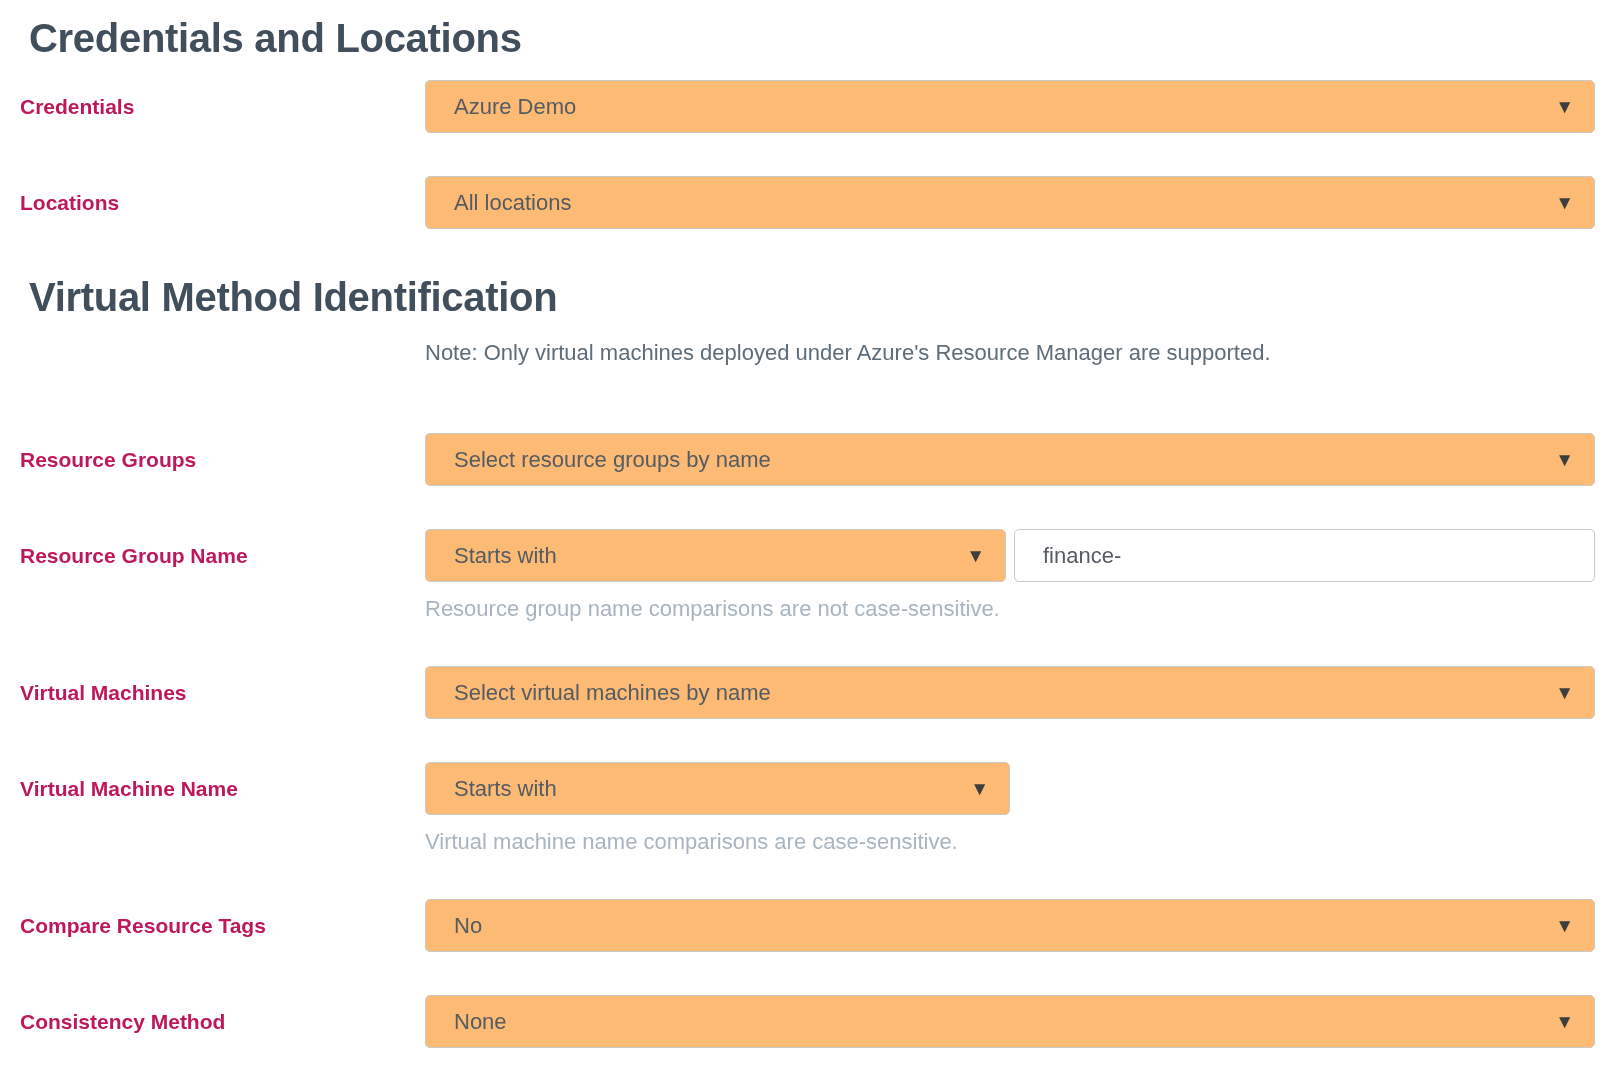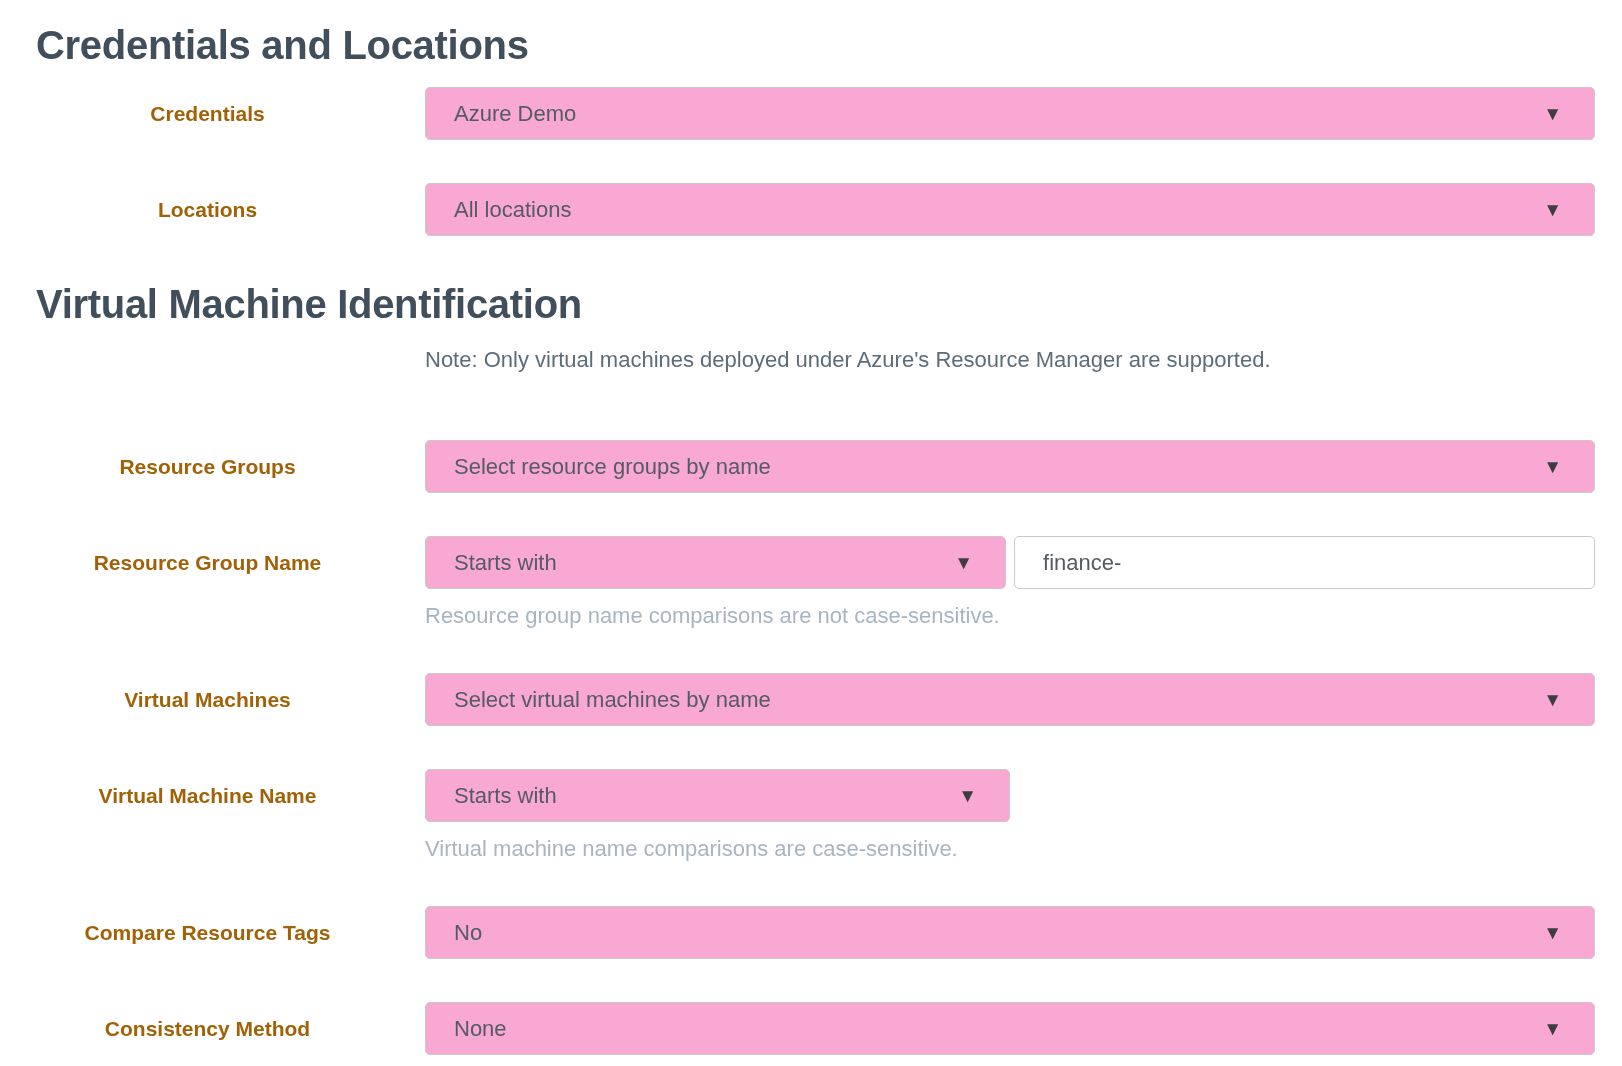"Credentials and Locations" .section-title { margin: 16px -> 9px }
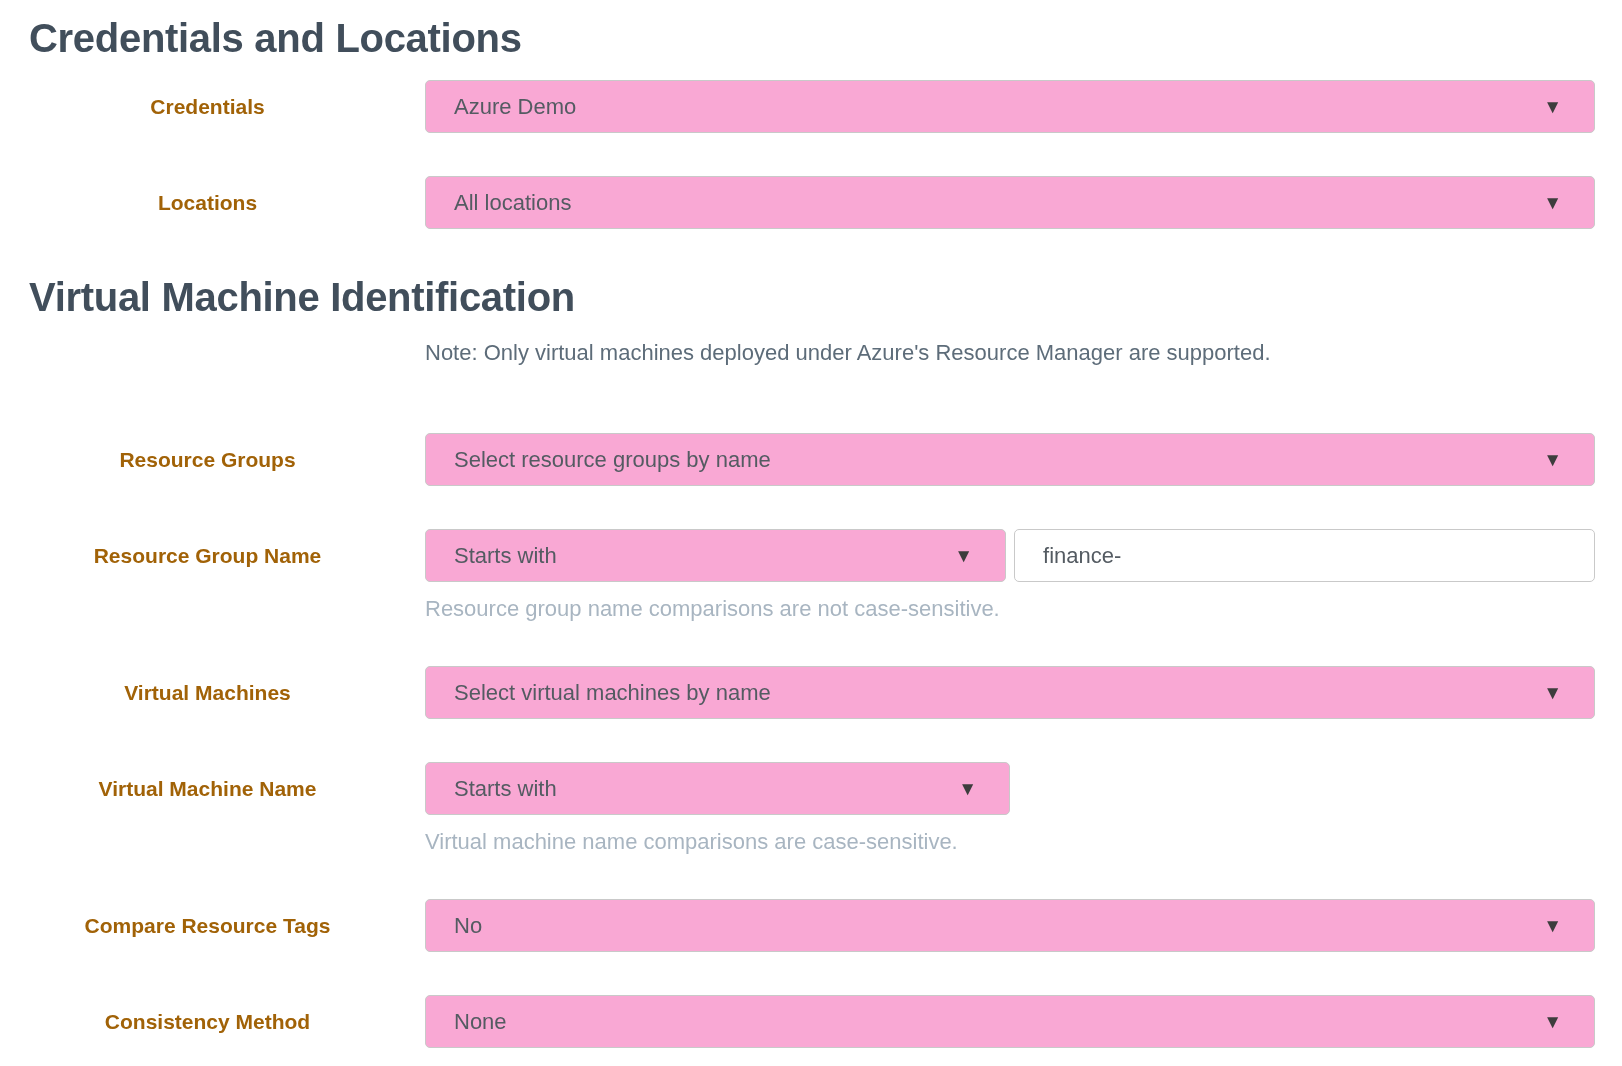"Credentials" .form-label { color: #a16207 -> #be185d; text-align: center -> left }
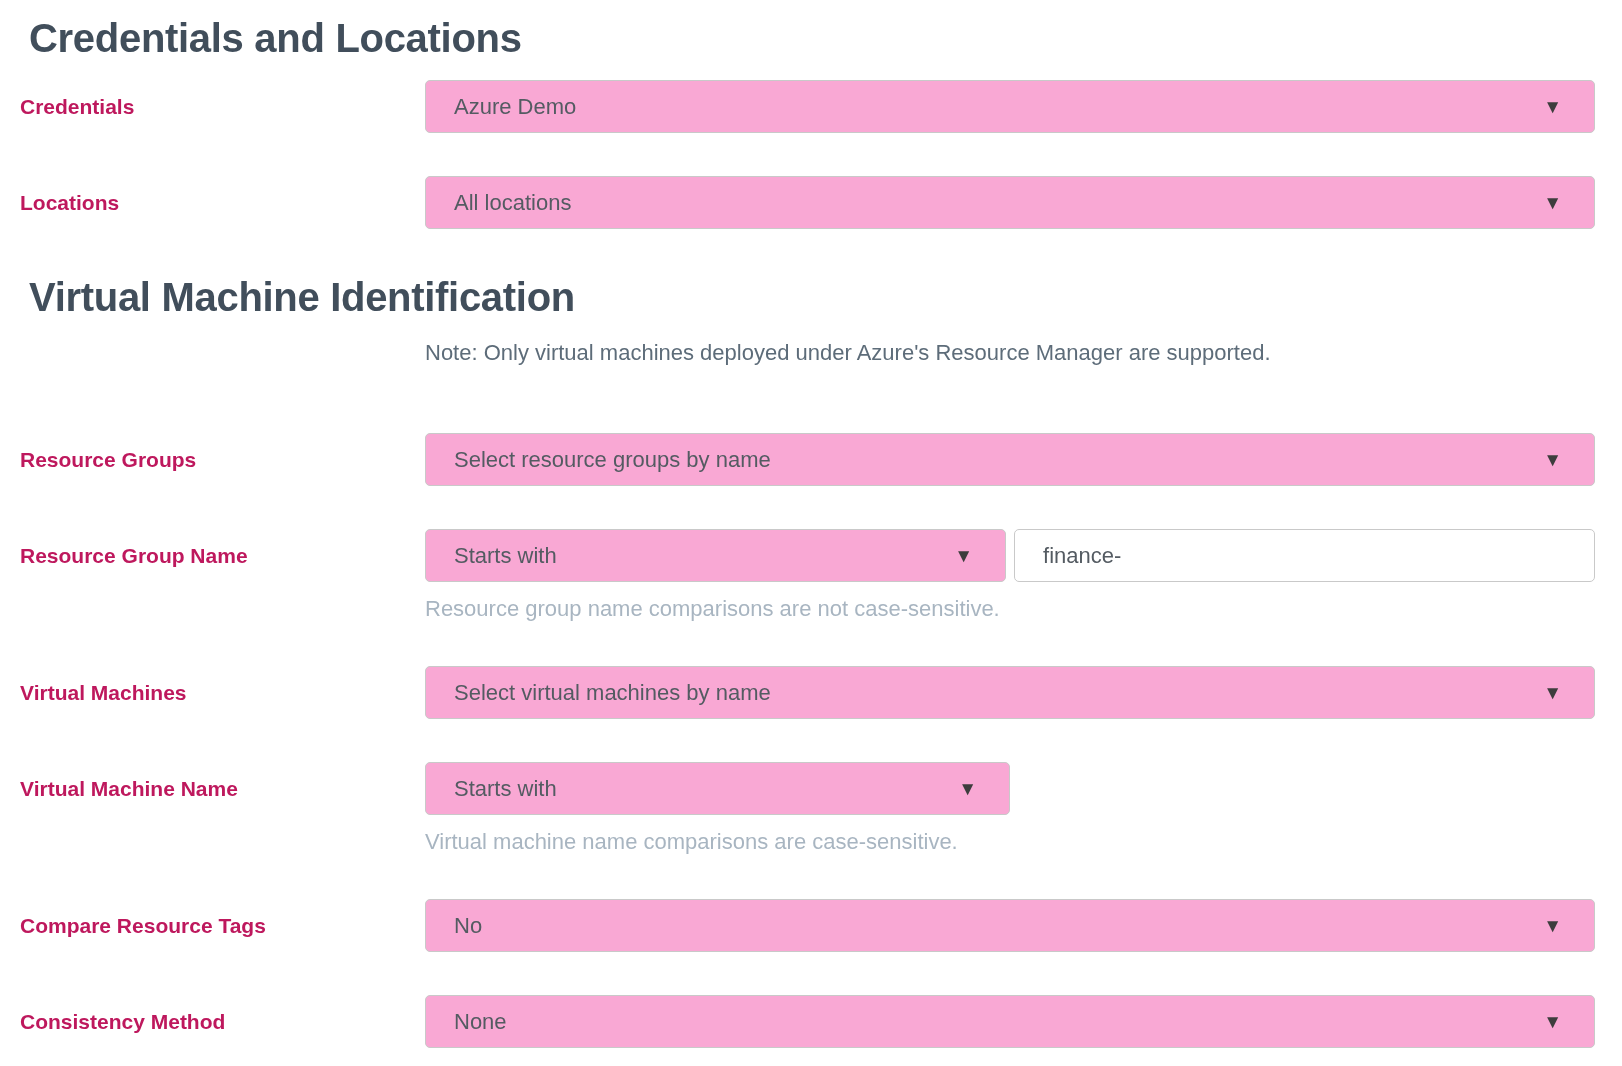"Azure Demo" .select-box { background: #f9a8d4 -> #fdba74; padding: 0 32px 0 28px -> 0 20px 0 28px }
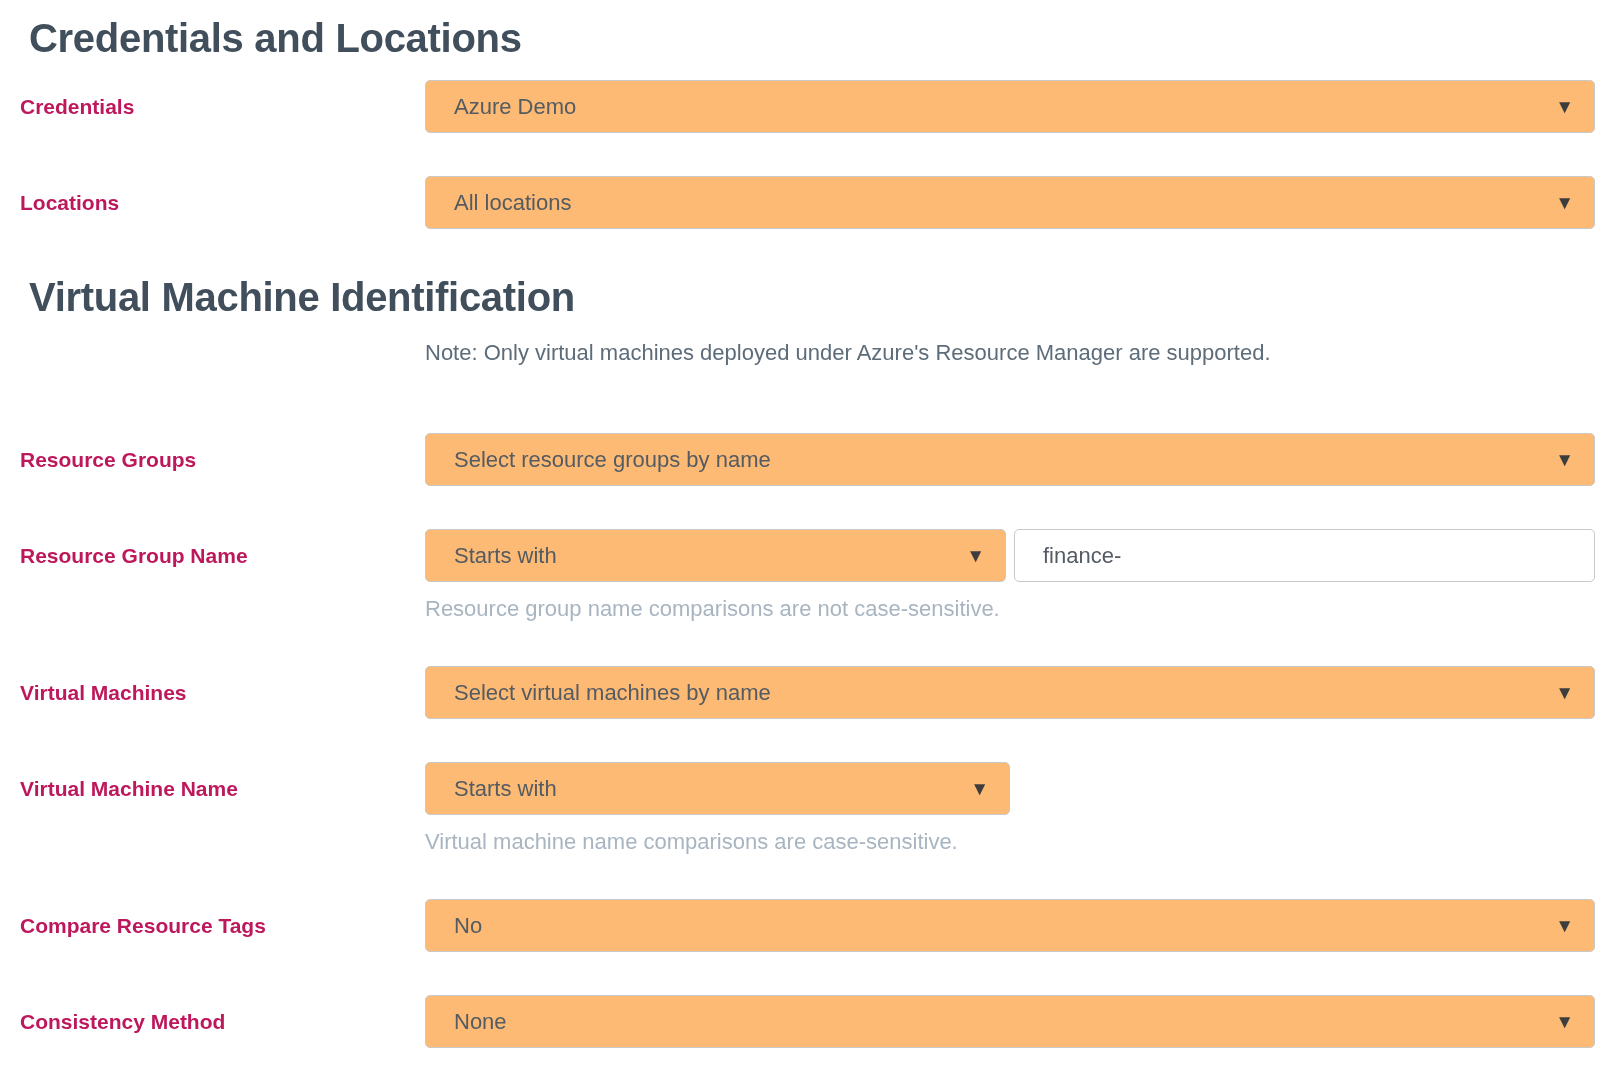"Virtual Machine Identification" h2.section-title { text: Machine -> Method }
